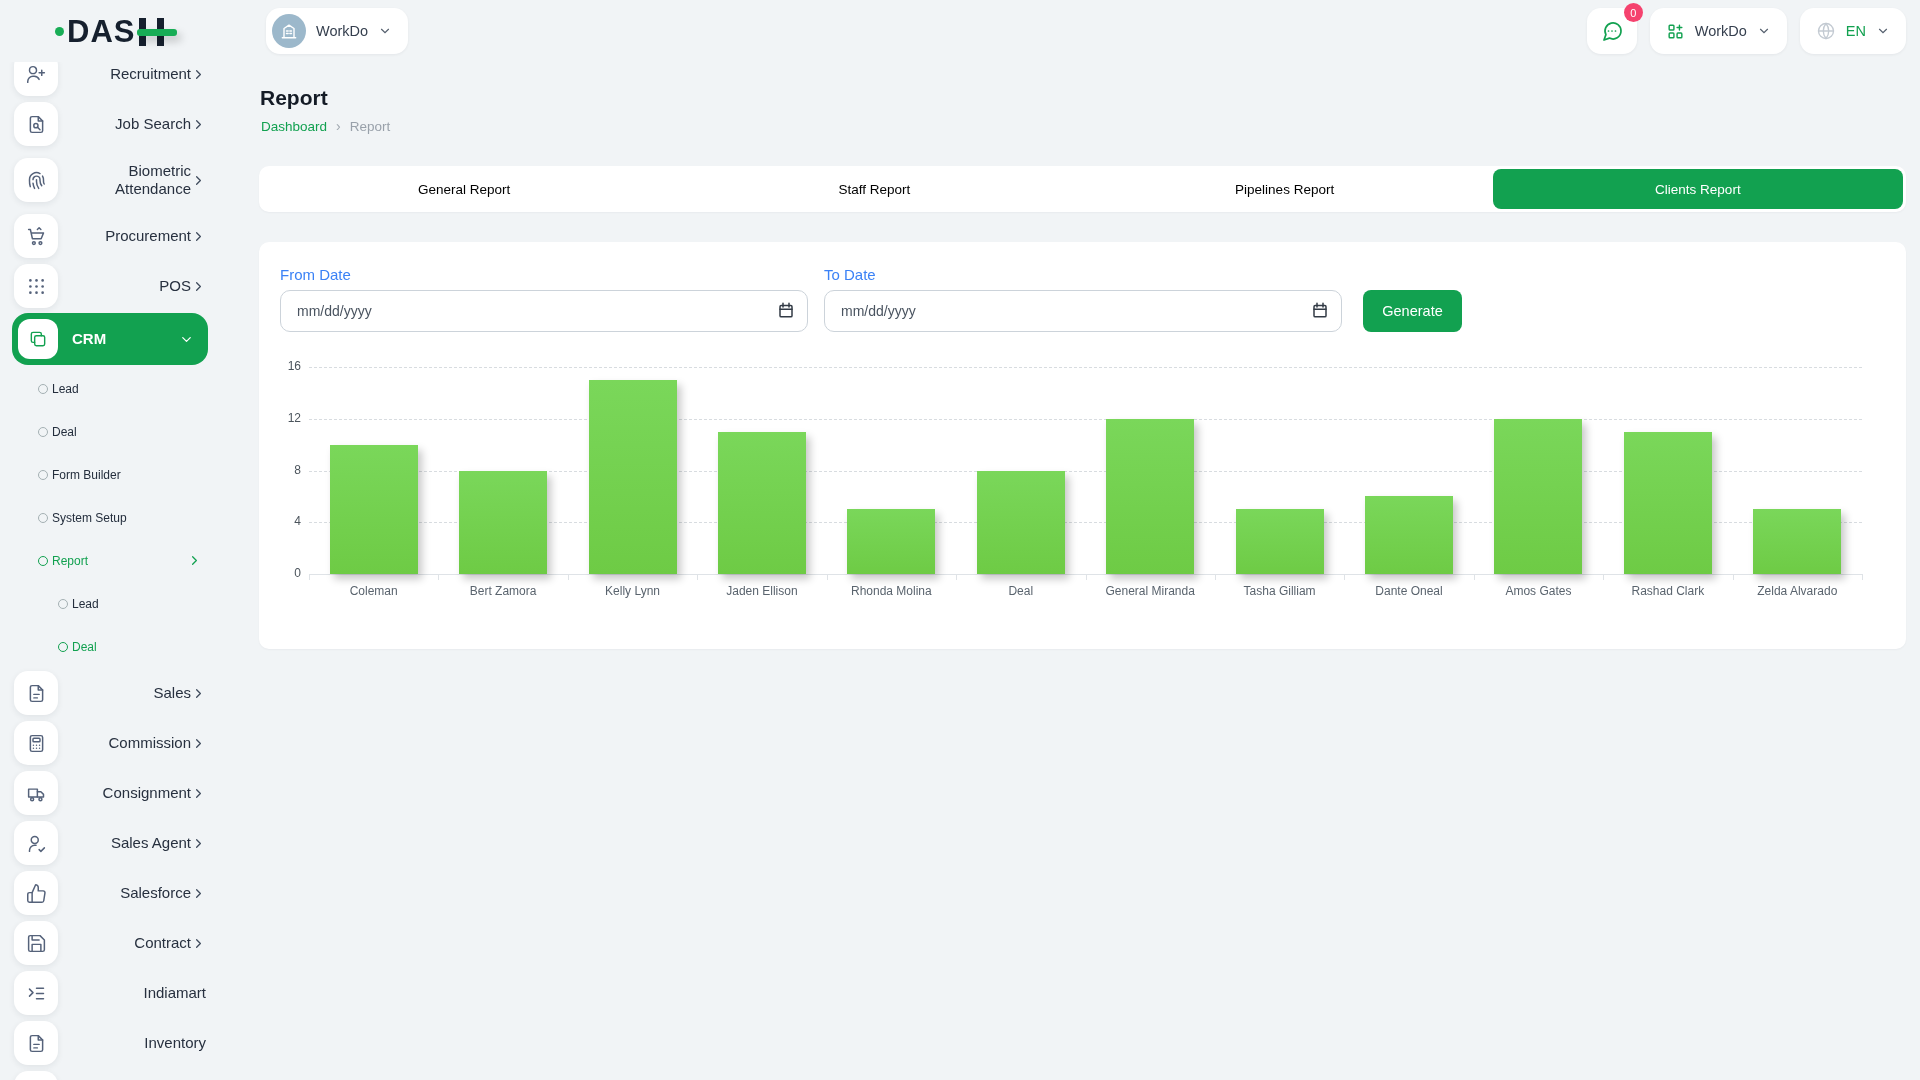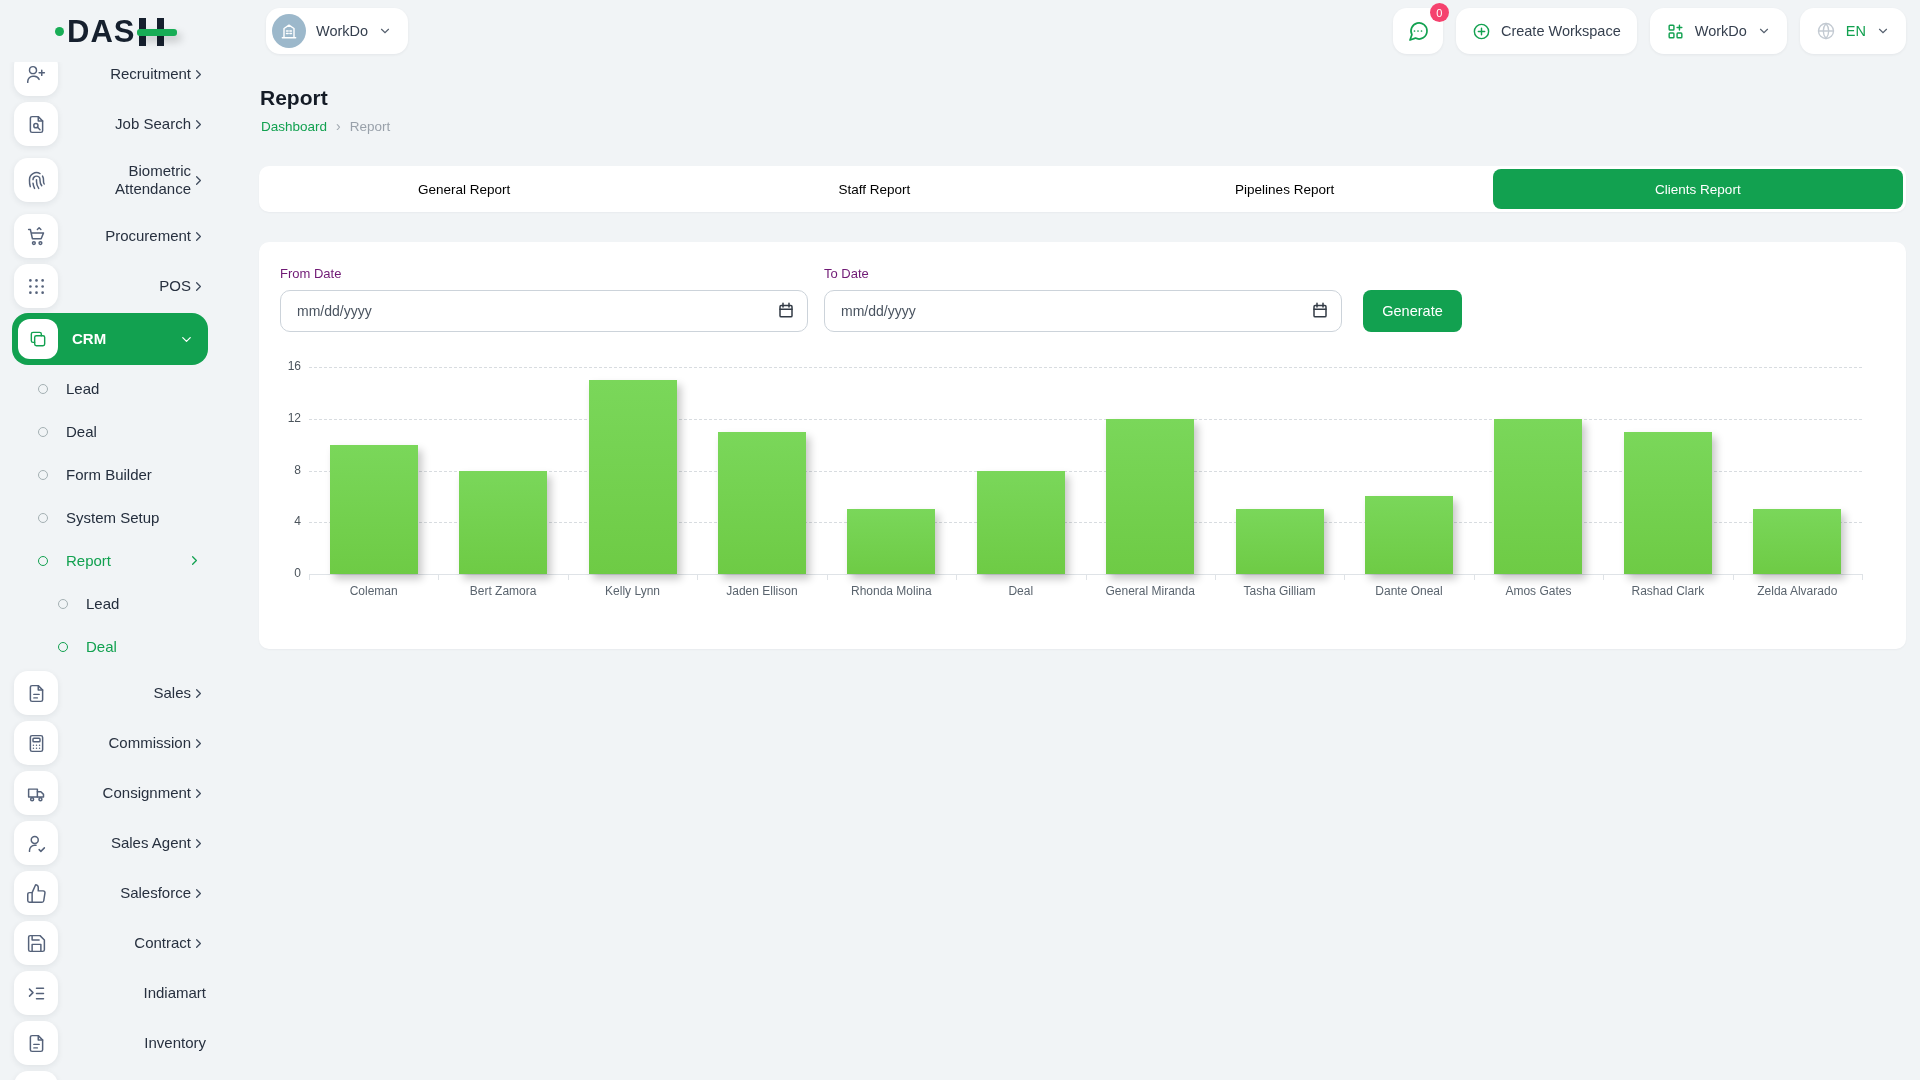"Create Workspace" div.pill { html: <div> <span> <svg> <circle></circle> <path></path> </svg> </span> <span>Create Workspace</span> </div> -> none }
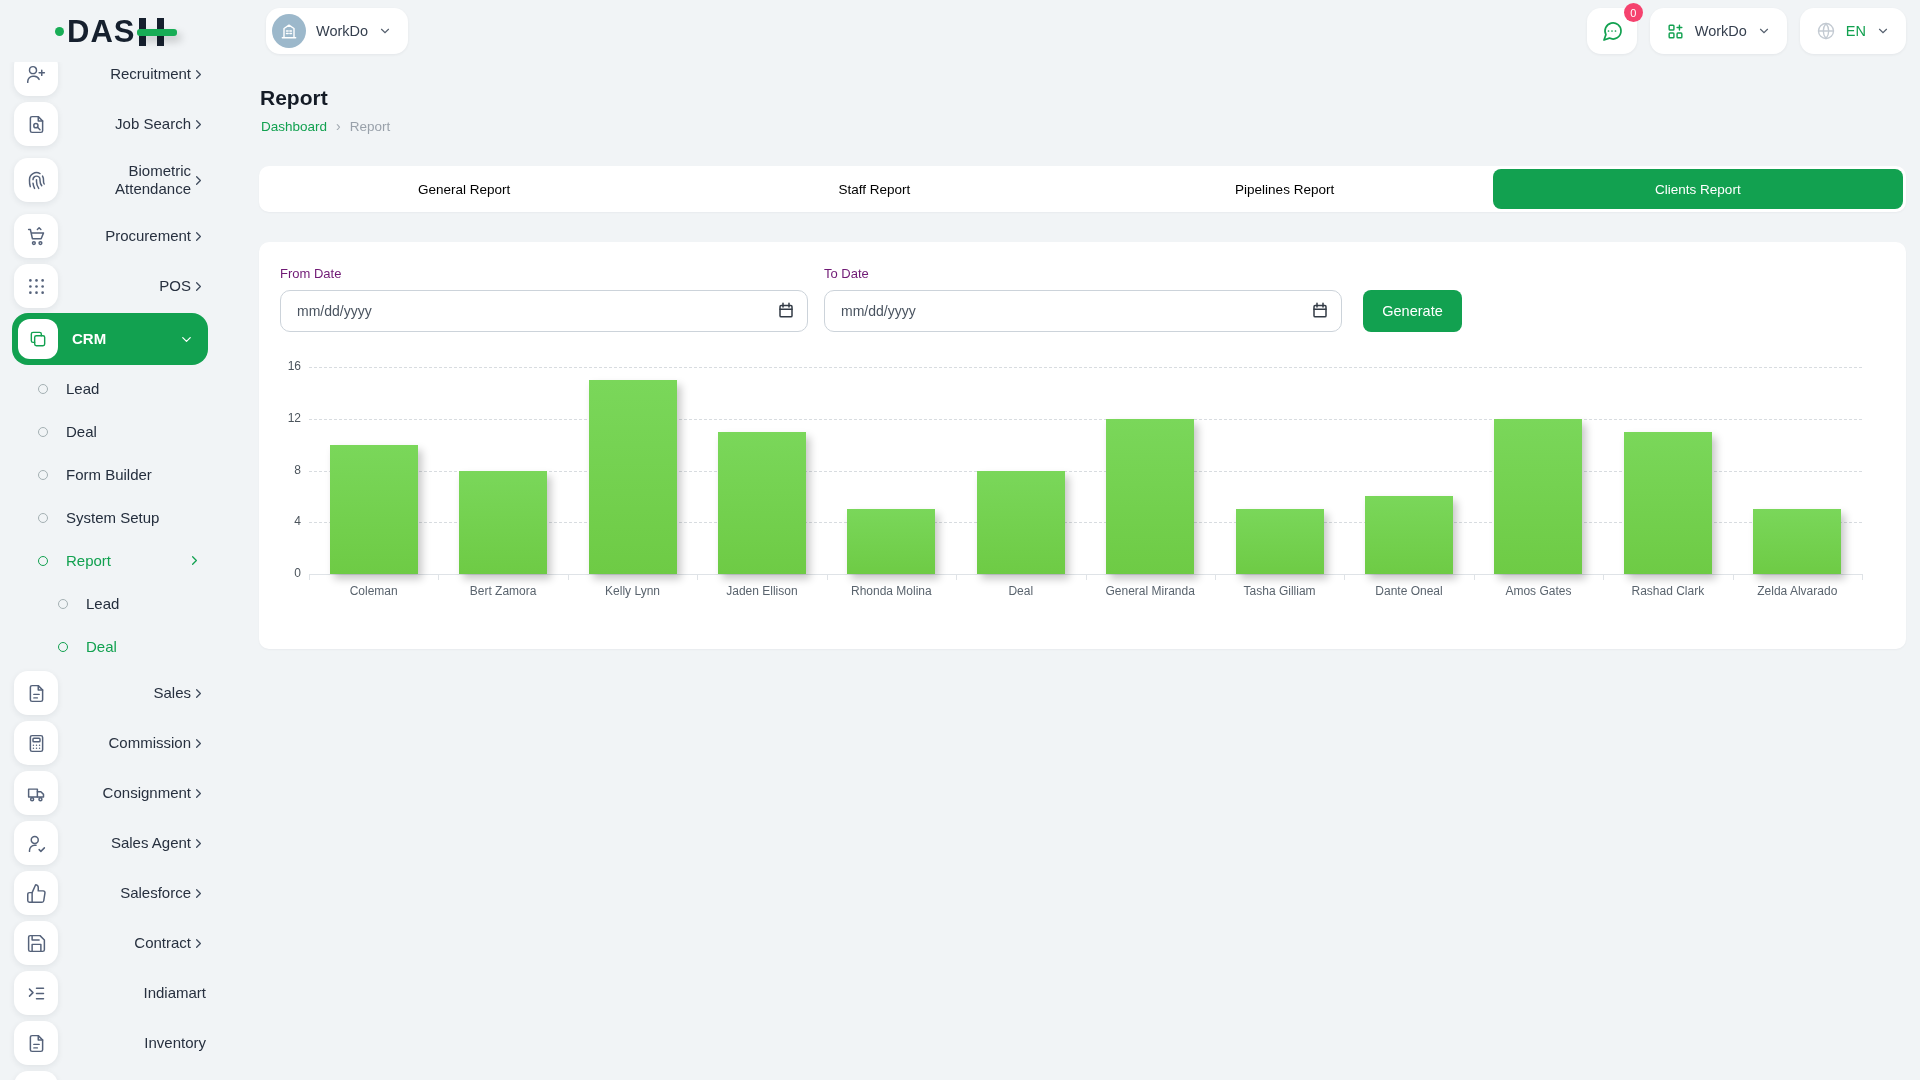"From Date" .field-label { color: #701a75 -> #3b82f6; font-size: 13px -> 15px }
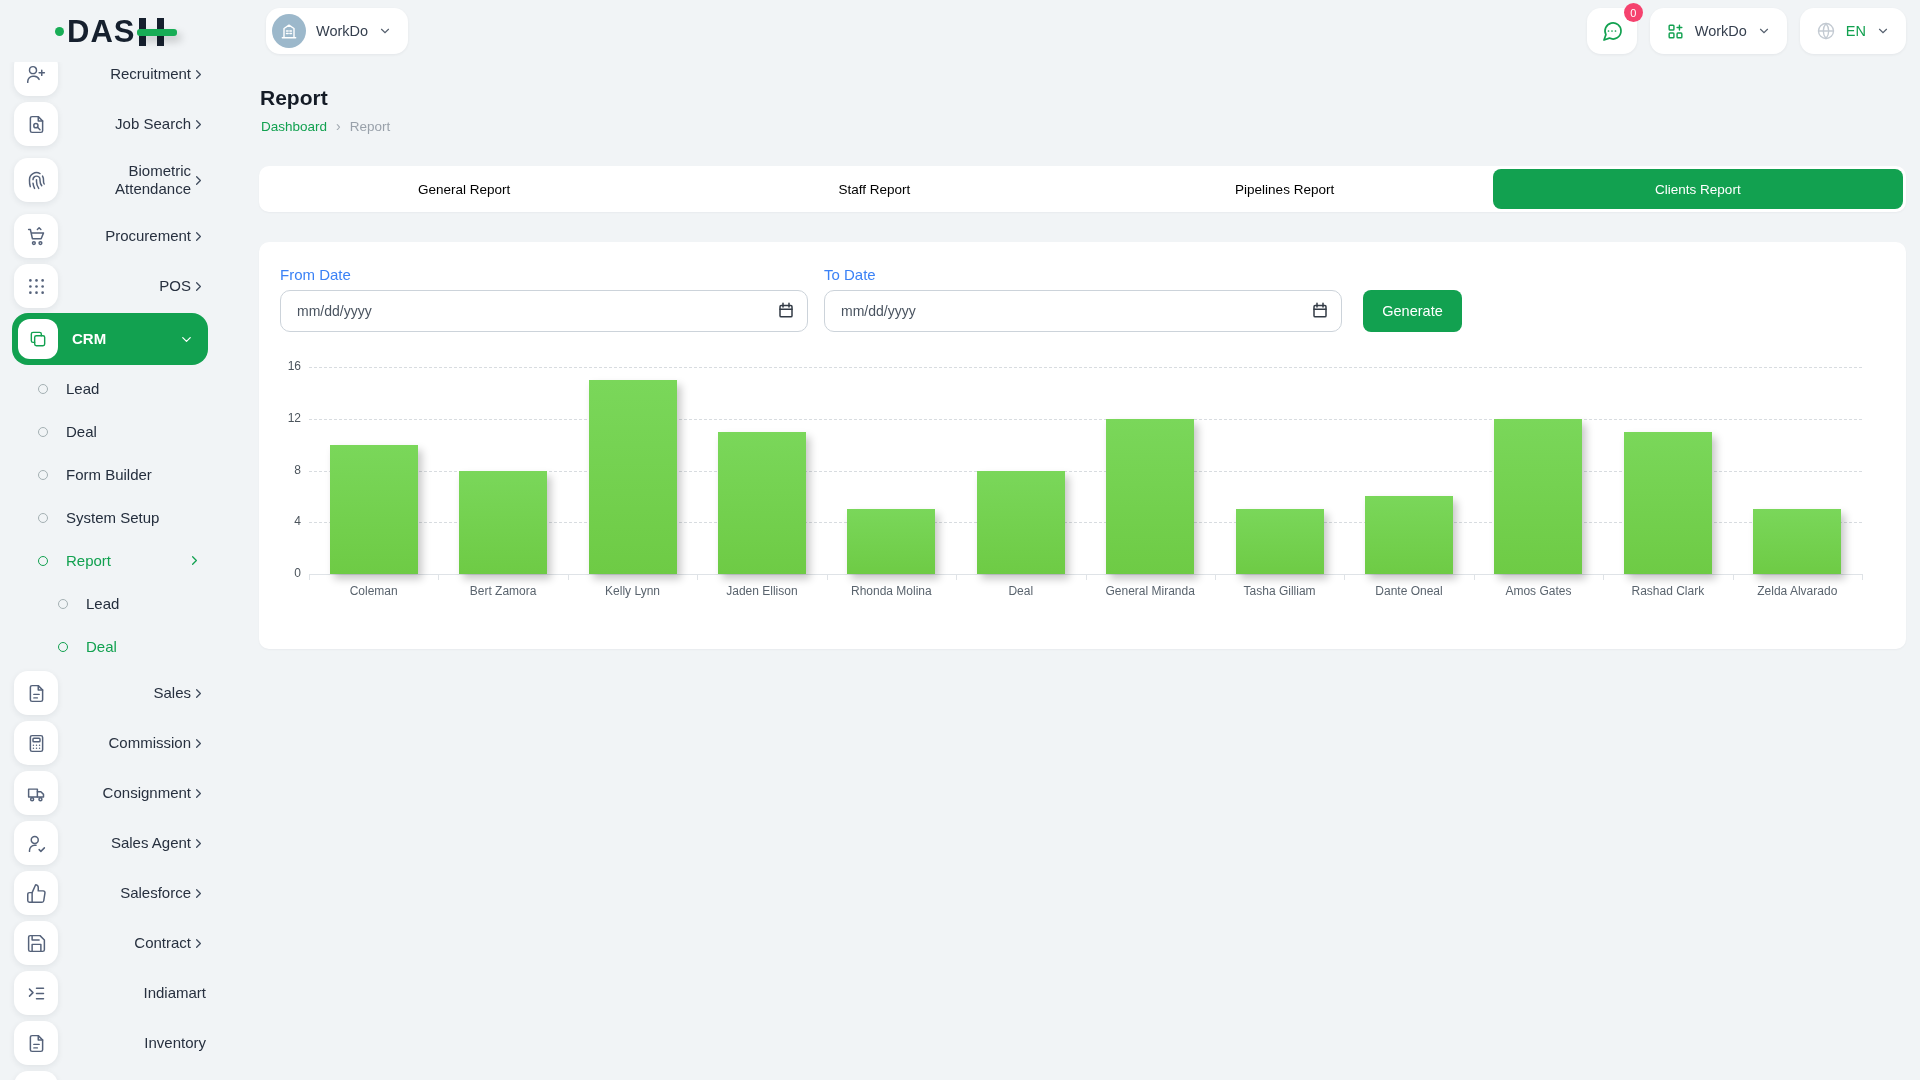"Lead" .sub-label { font-size: 15px -> 12px; margin-left: 18px -> 4px }
